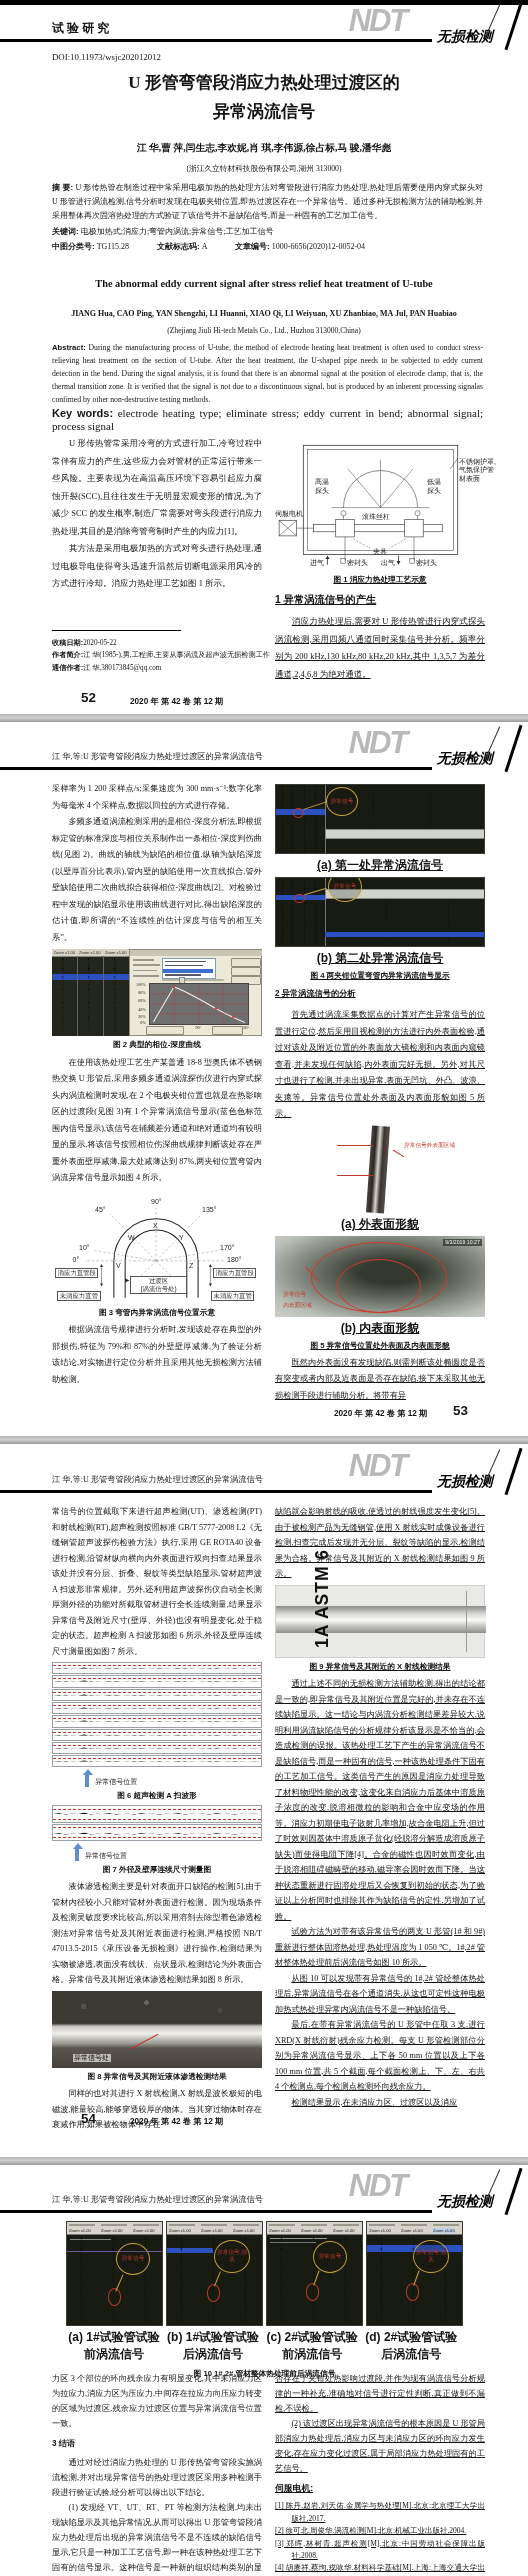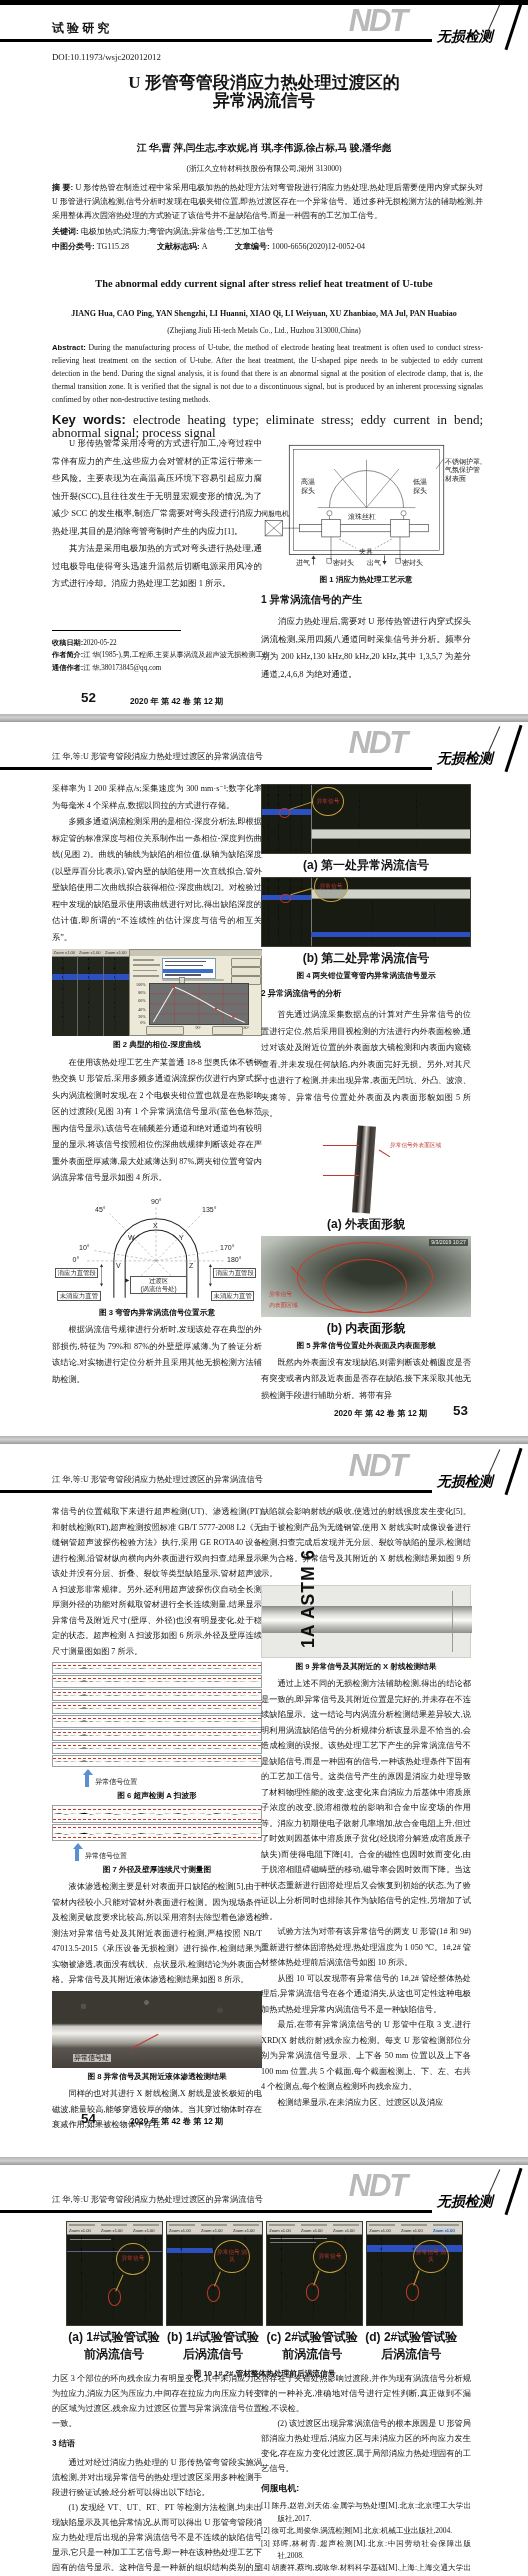"异常涡流信号" div.abs { top: 89px -> 100px }
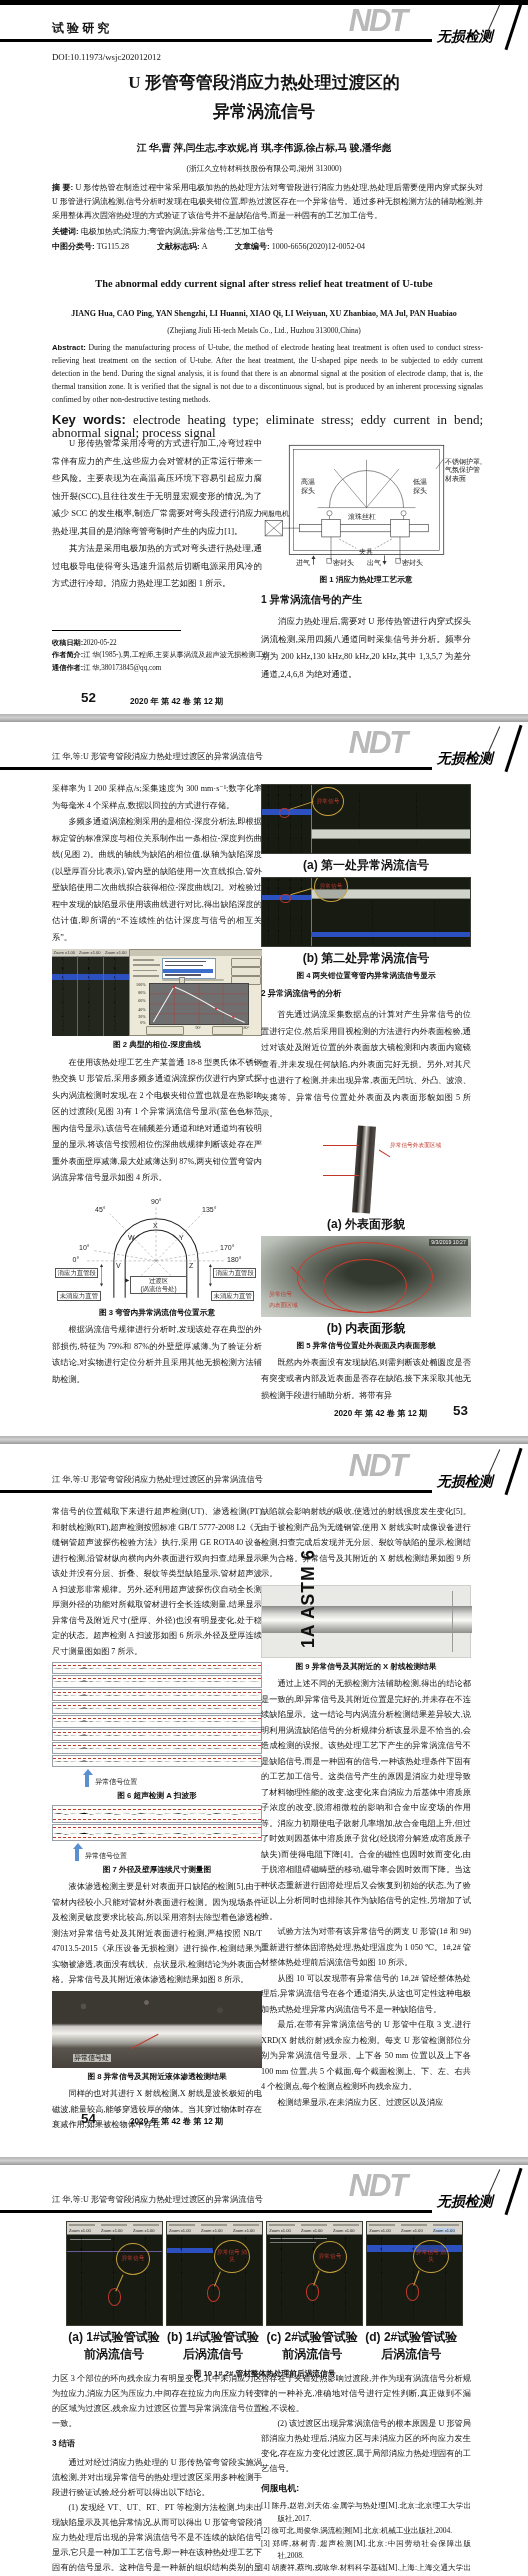"Key words: electrode heating type;" p { font-size: 13px -> 11px; margin: 7px 0 0 -> 1px 0 0 }
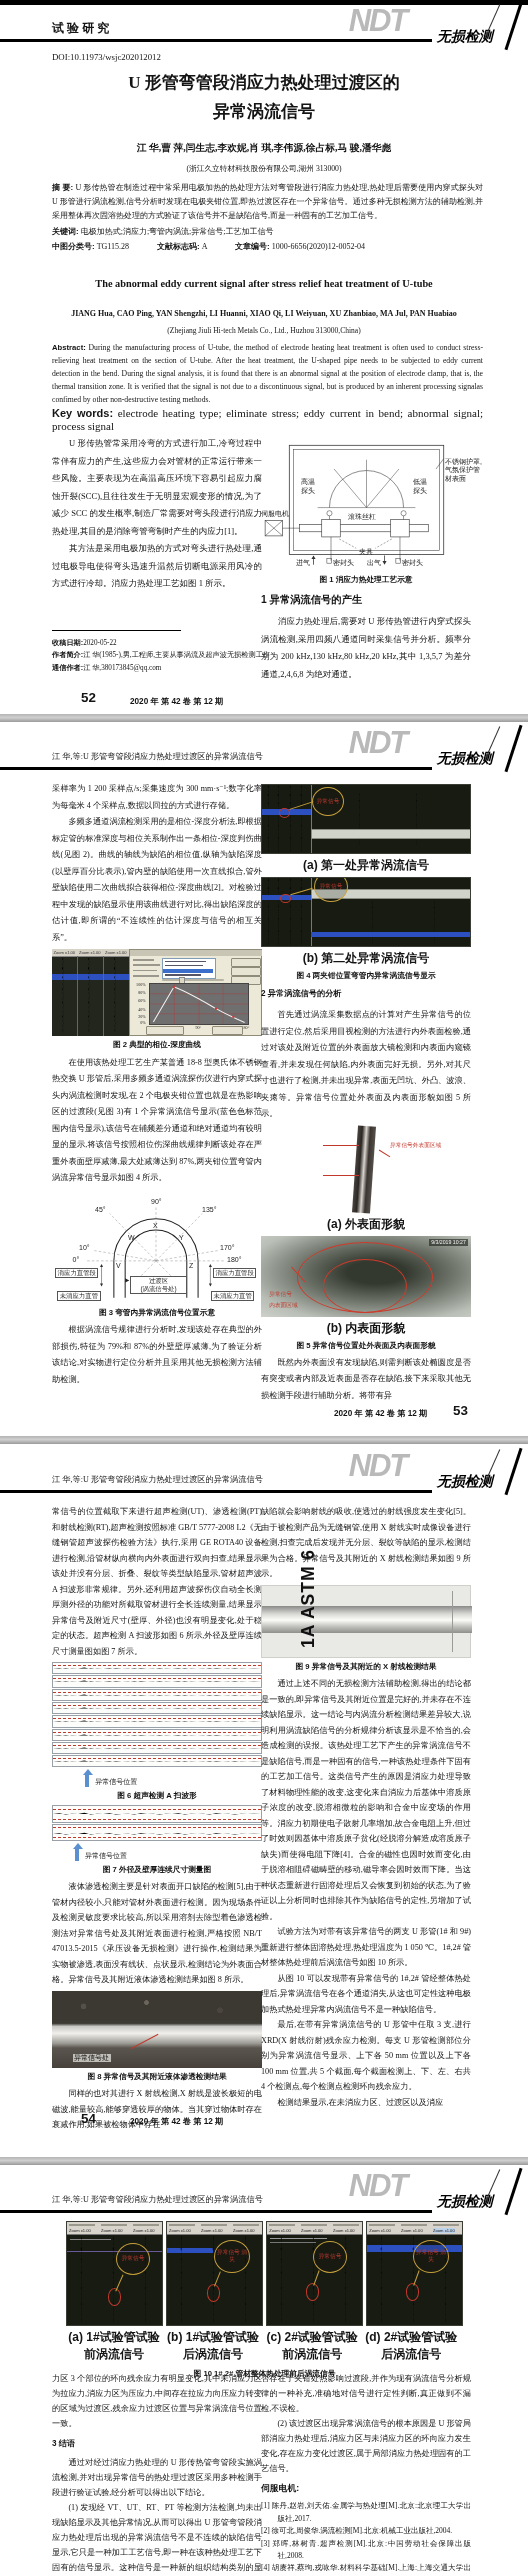"图 1 消应力热处理工艺示意" .colR { left: 261px -> 275px; text-decoration: none -> underline }
